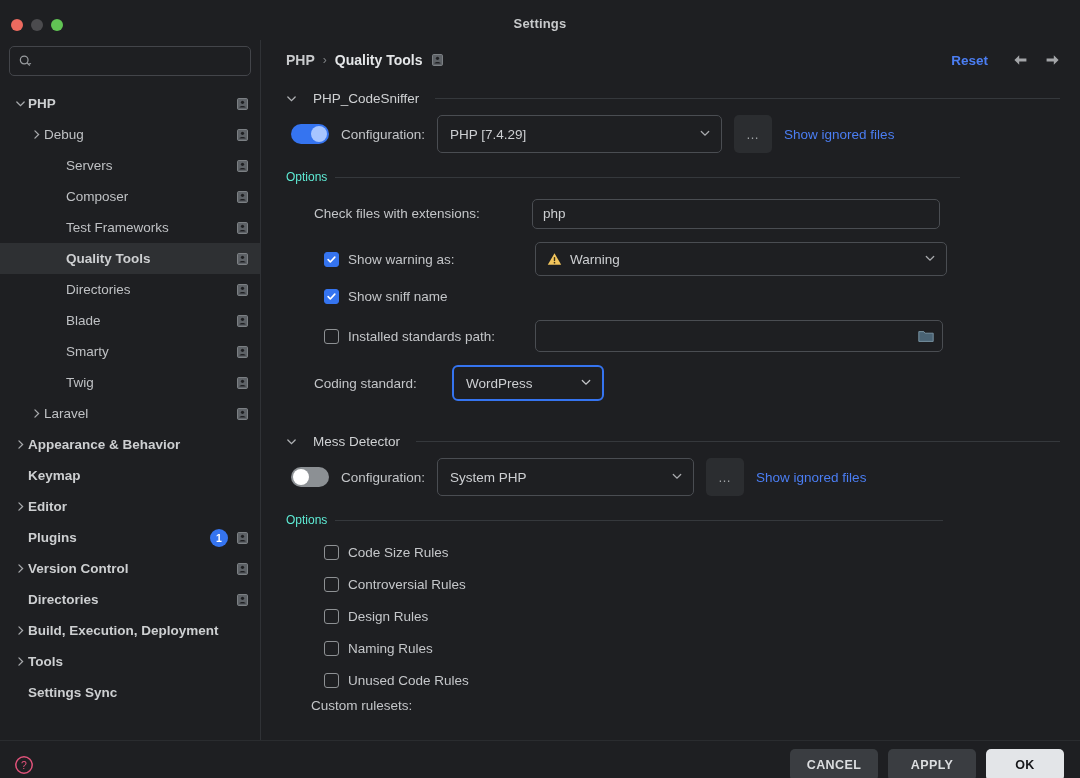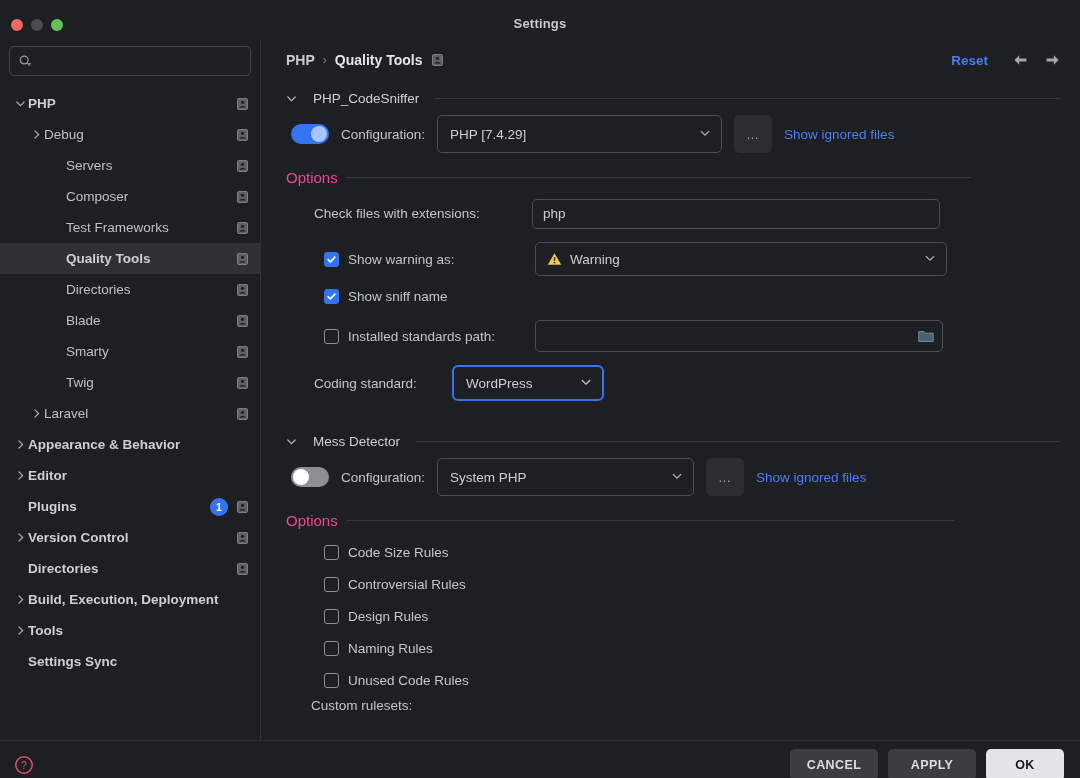"Options" .opt-title { color: #ec4899 -> #5eead4; font-size: 15px -> 12px }
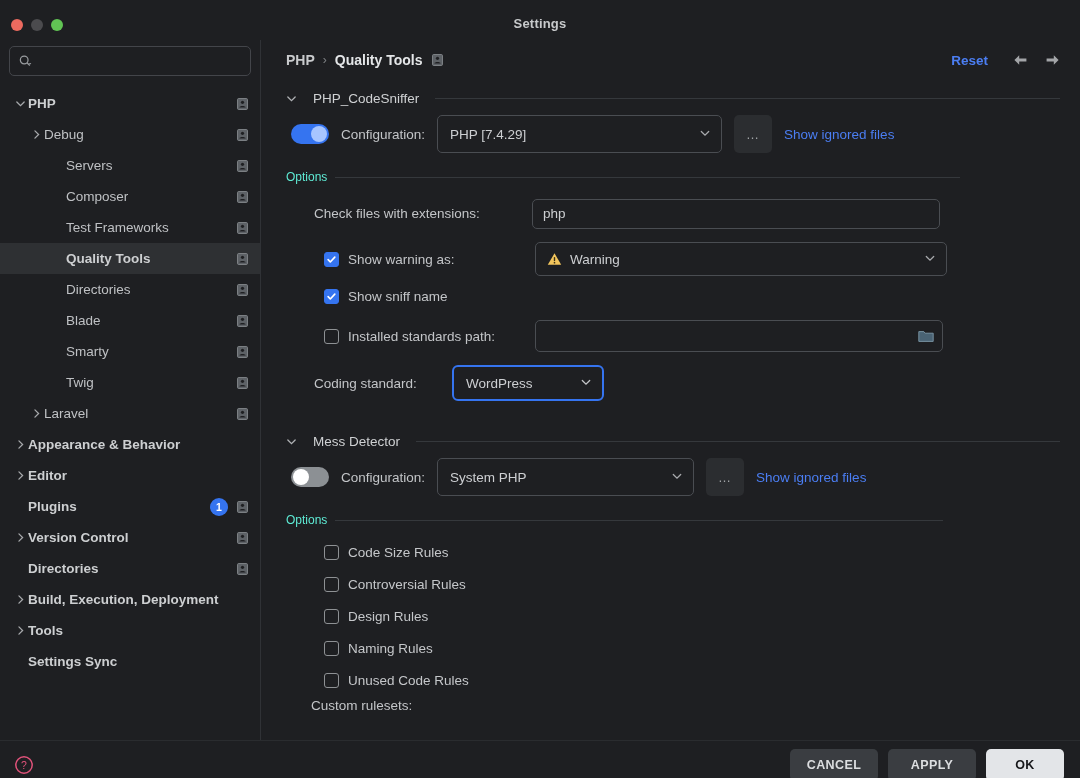"Keymap" div.tree-item { html: none -> <div> <span></span> <span>Keymap</span> </div> }
